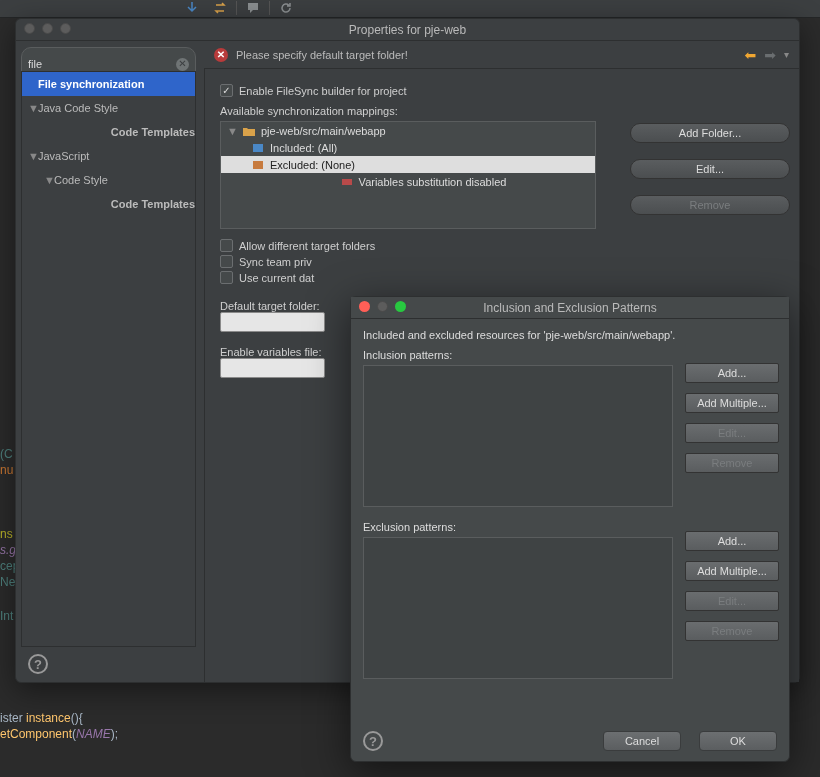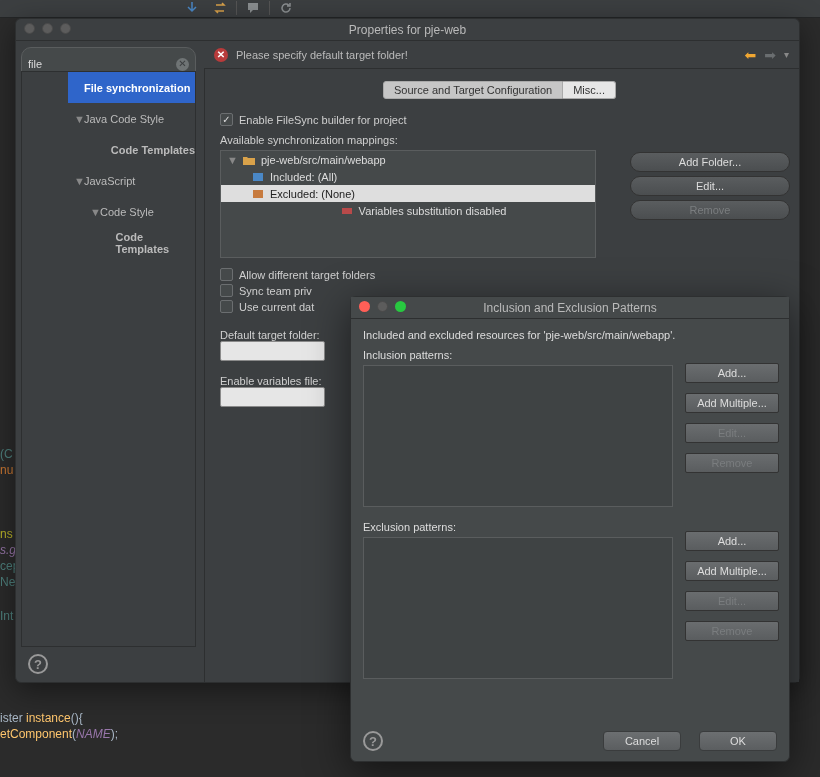"File synchronization" .tree-row { height: 31px -> 24px; margin-left: 46px -> none }
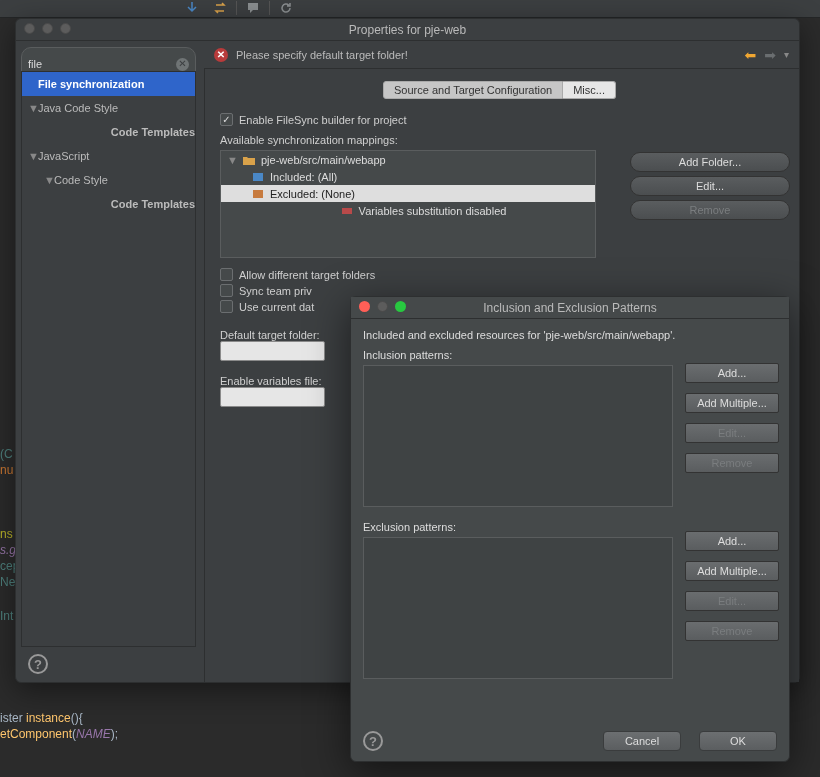"Source and Target Configuration" div.tabbar { html: <div> <div>Source and Target Configuration</div> <div>Misc...</div> </div> -> none }
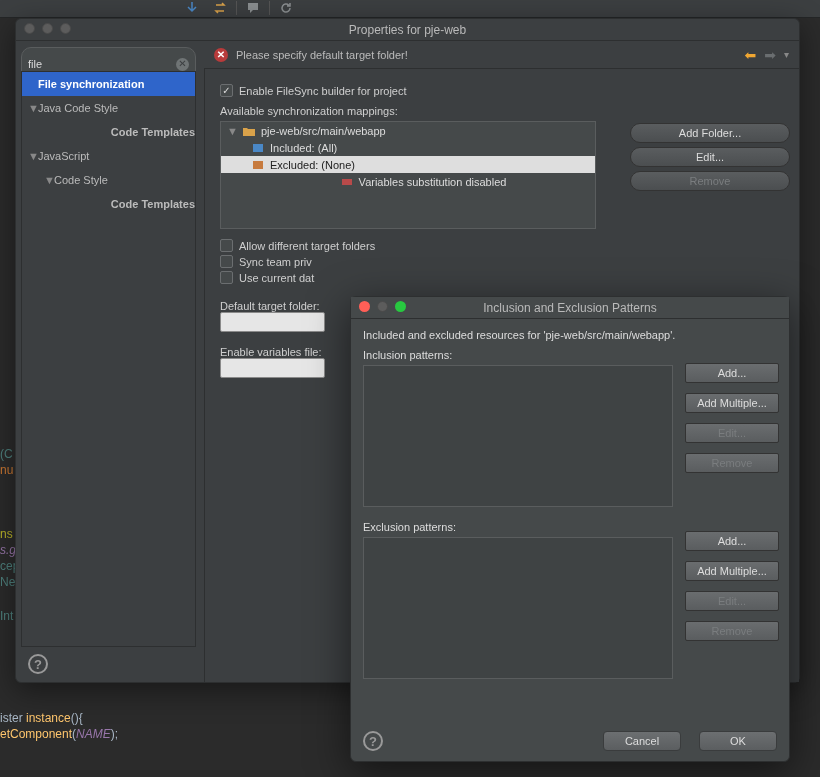"Add Folder..." .side-btns { gap: 4px -> 16px }
